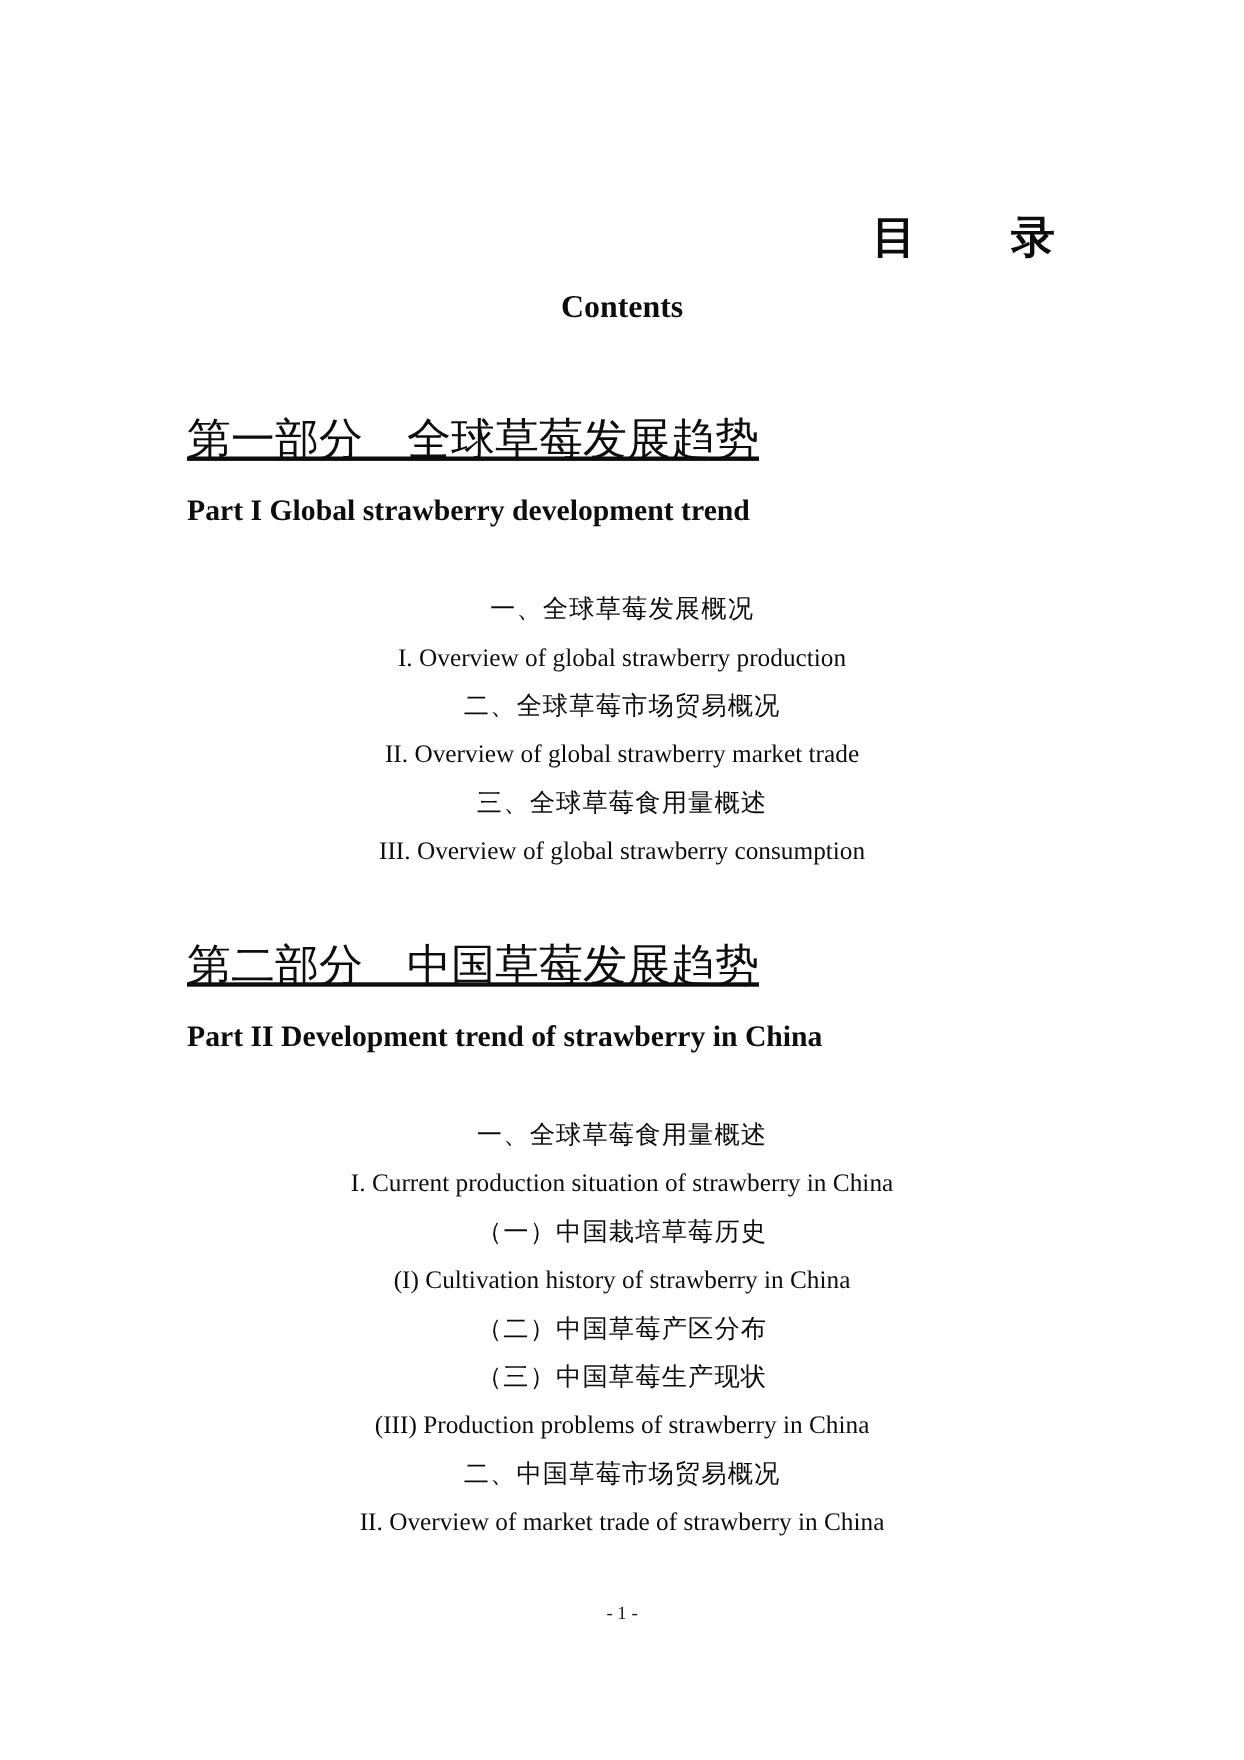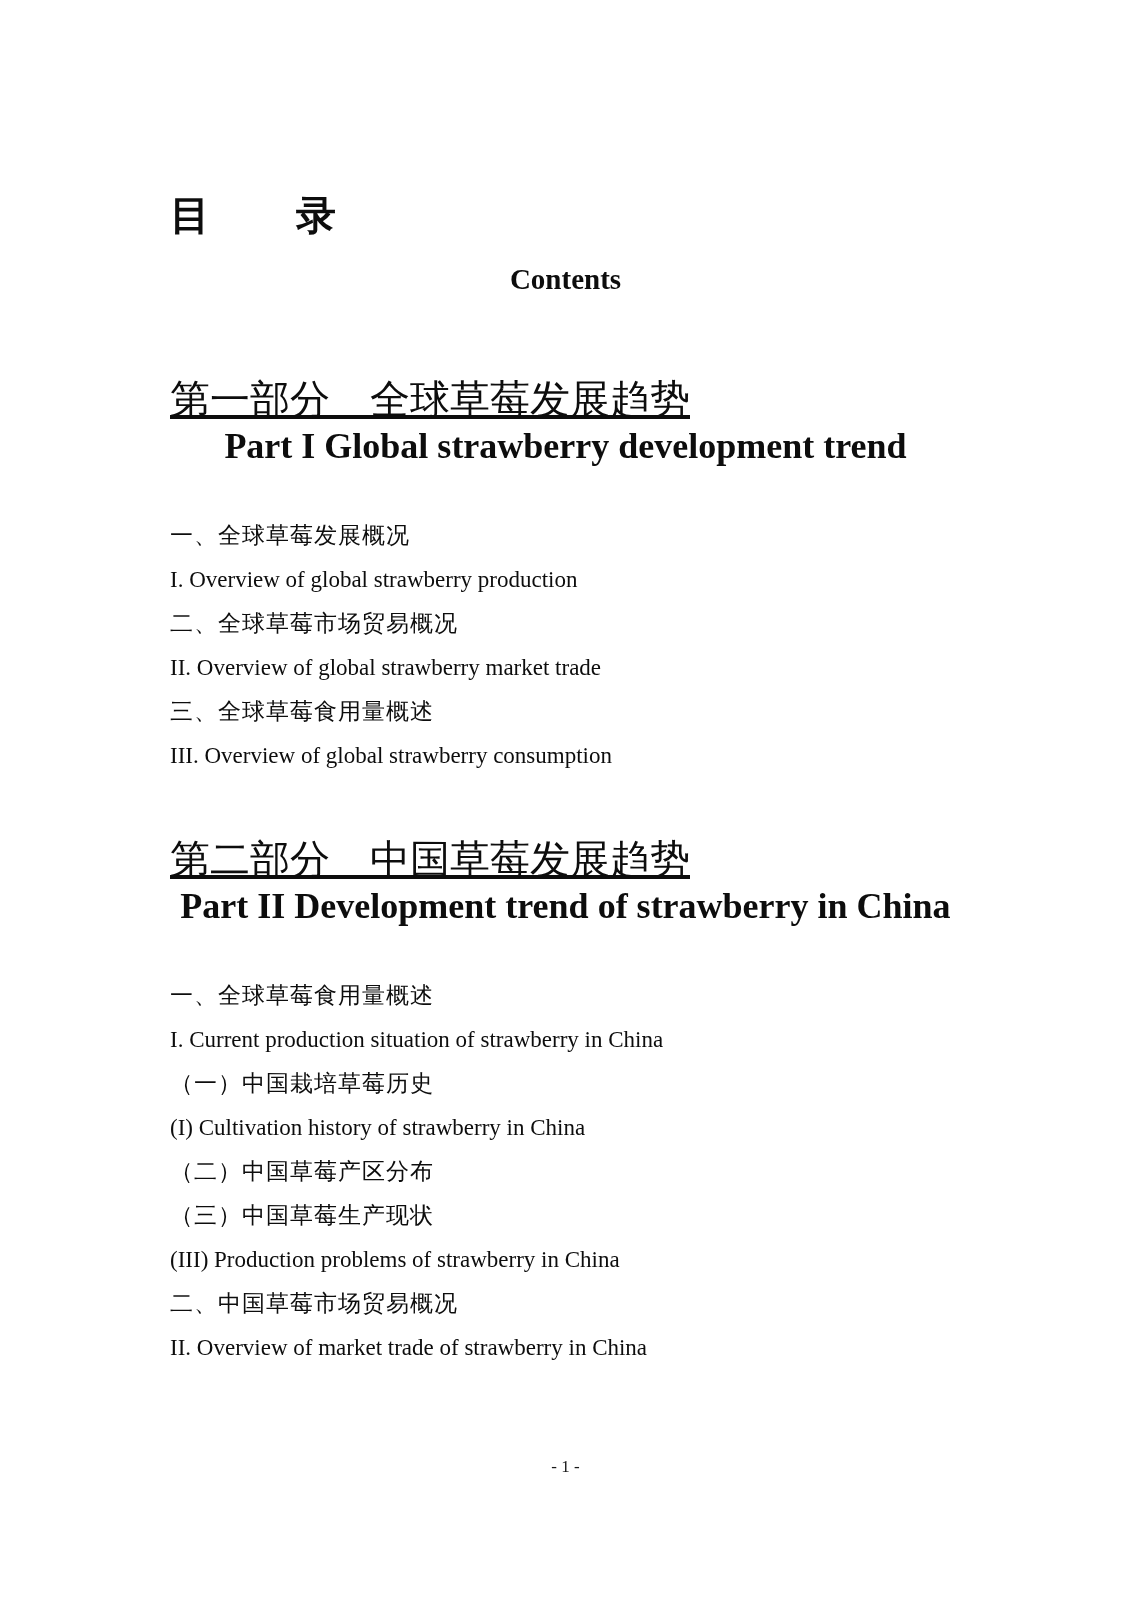"目 录" .title-cn { text-align: left -> right }
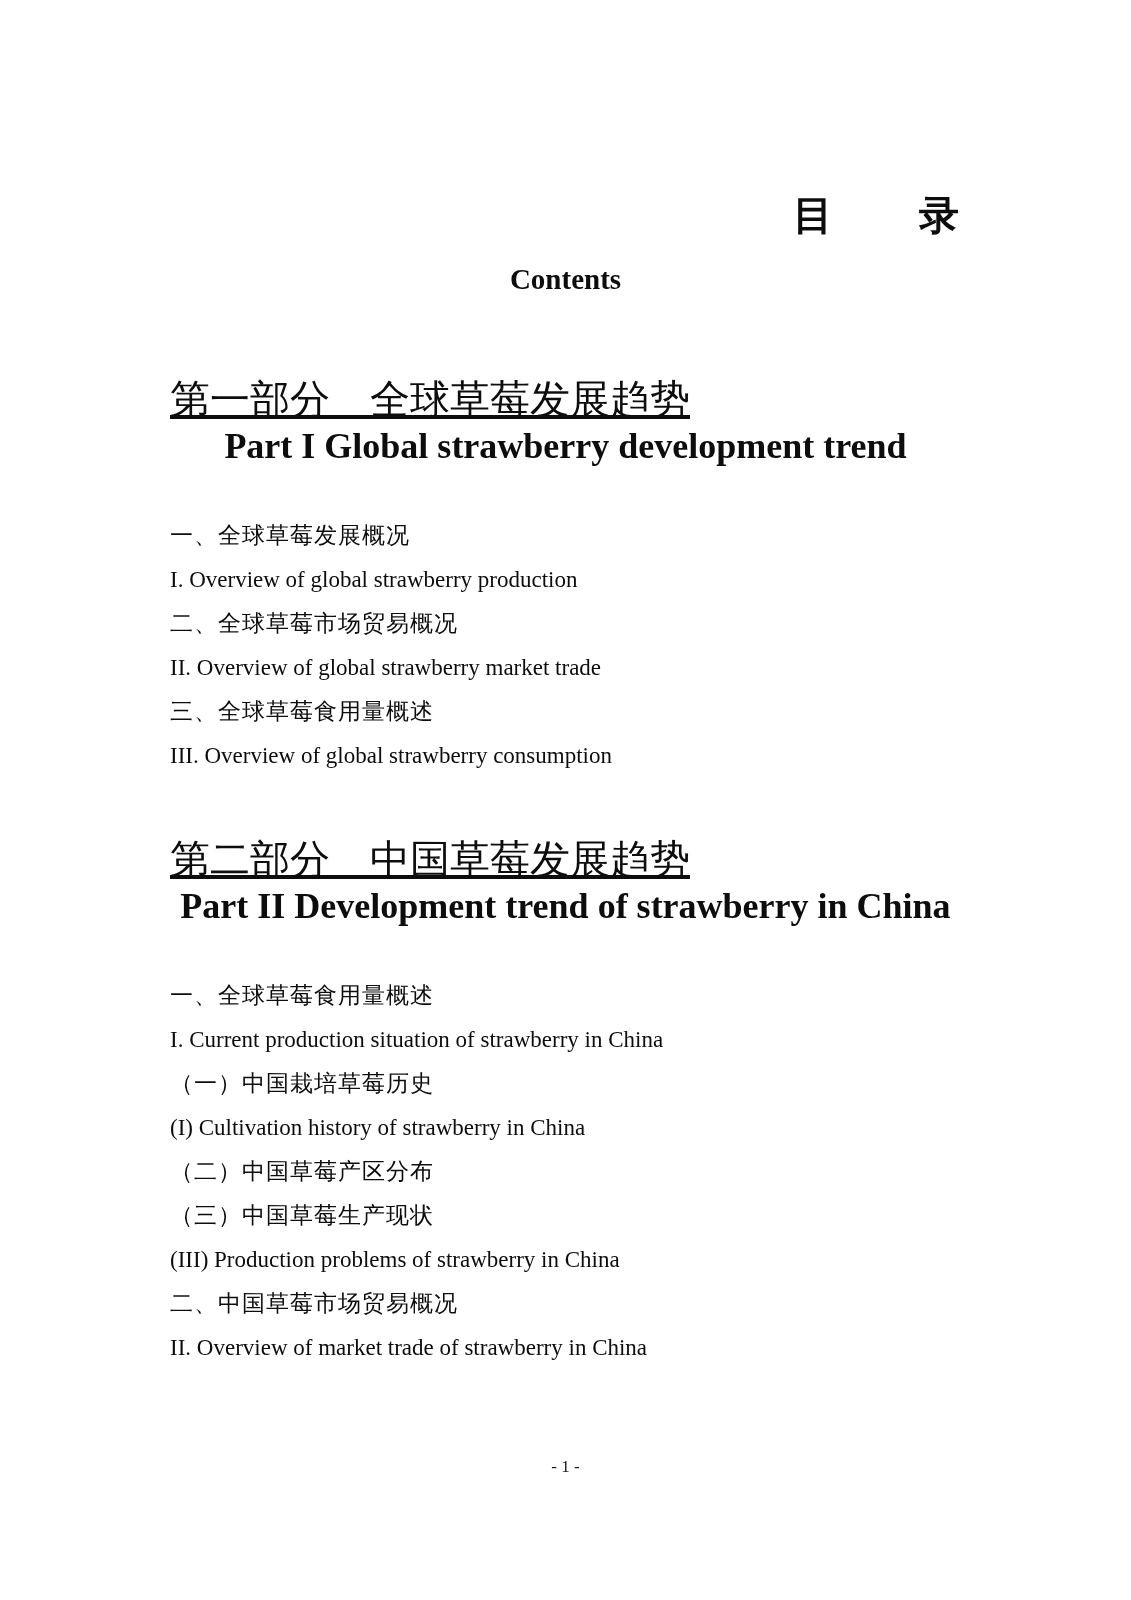"Part I Global strawberry development" .section-heading-en { font-size: 36px -> 27px; margin-top: 8px -> 26px; text-align: center -> none }
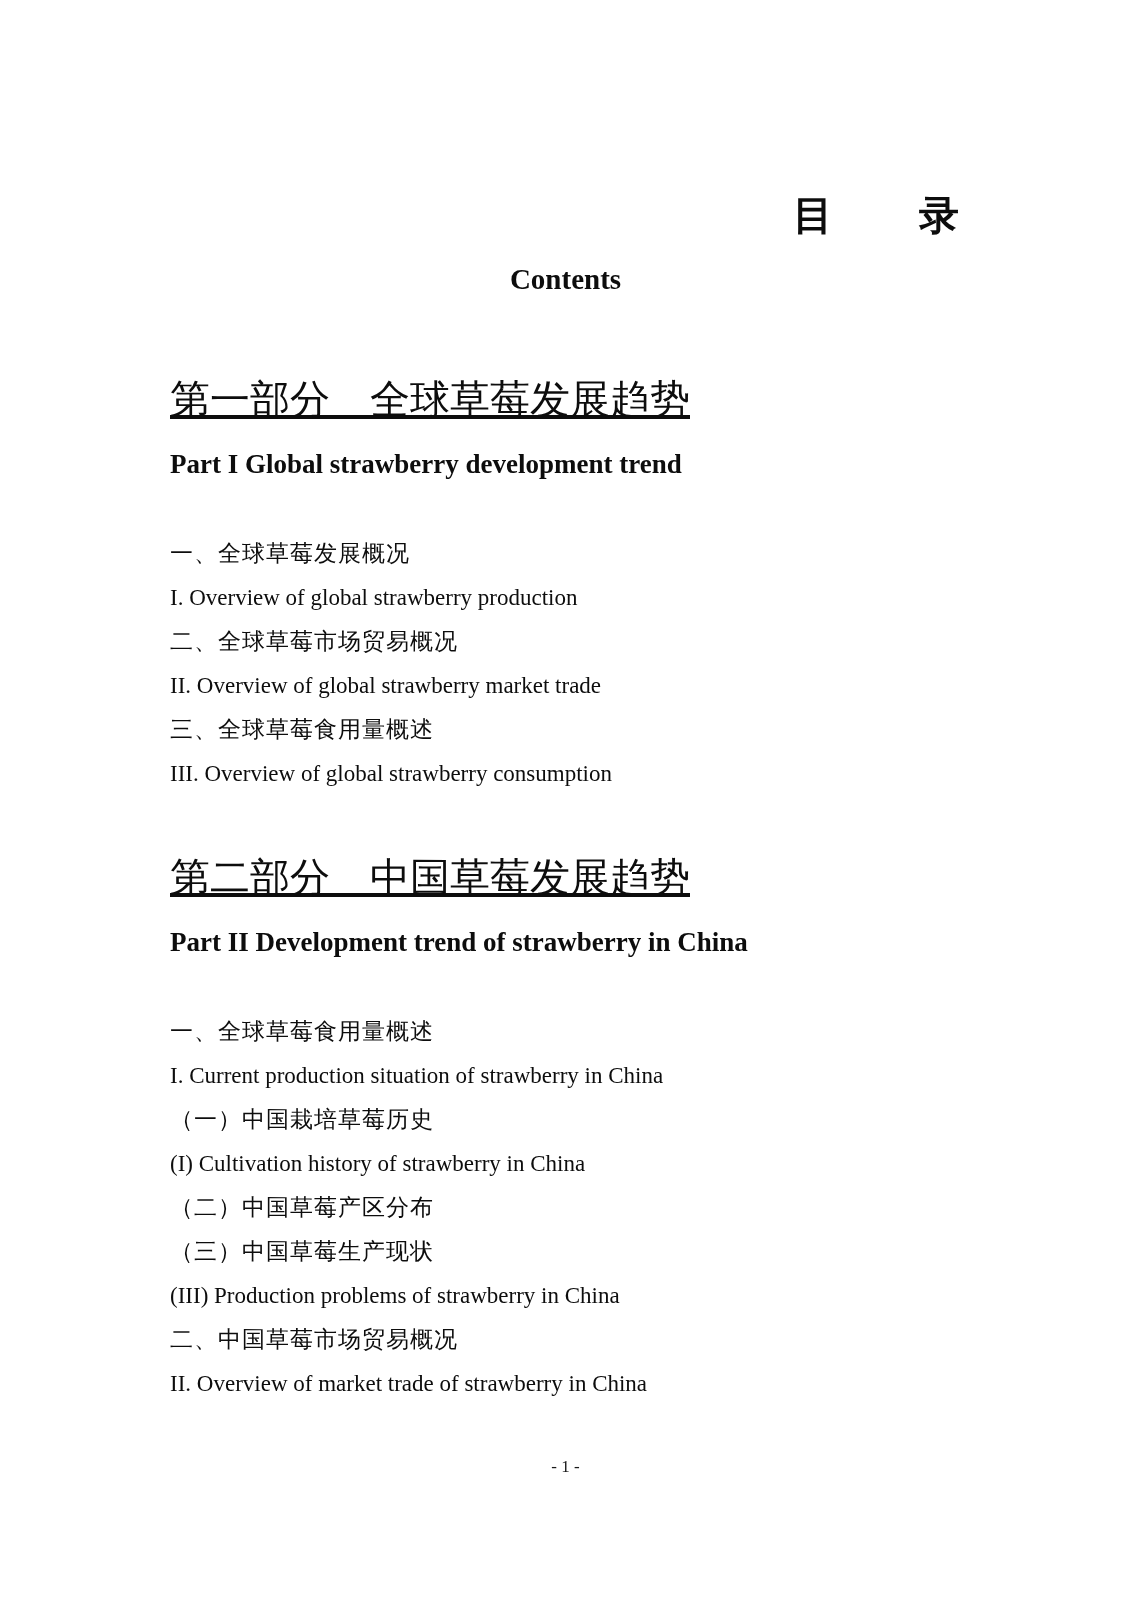"一、全球草莓发展概况" .toc-line { text-align: left -> center }
